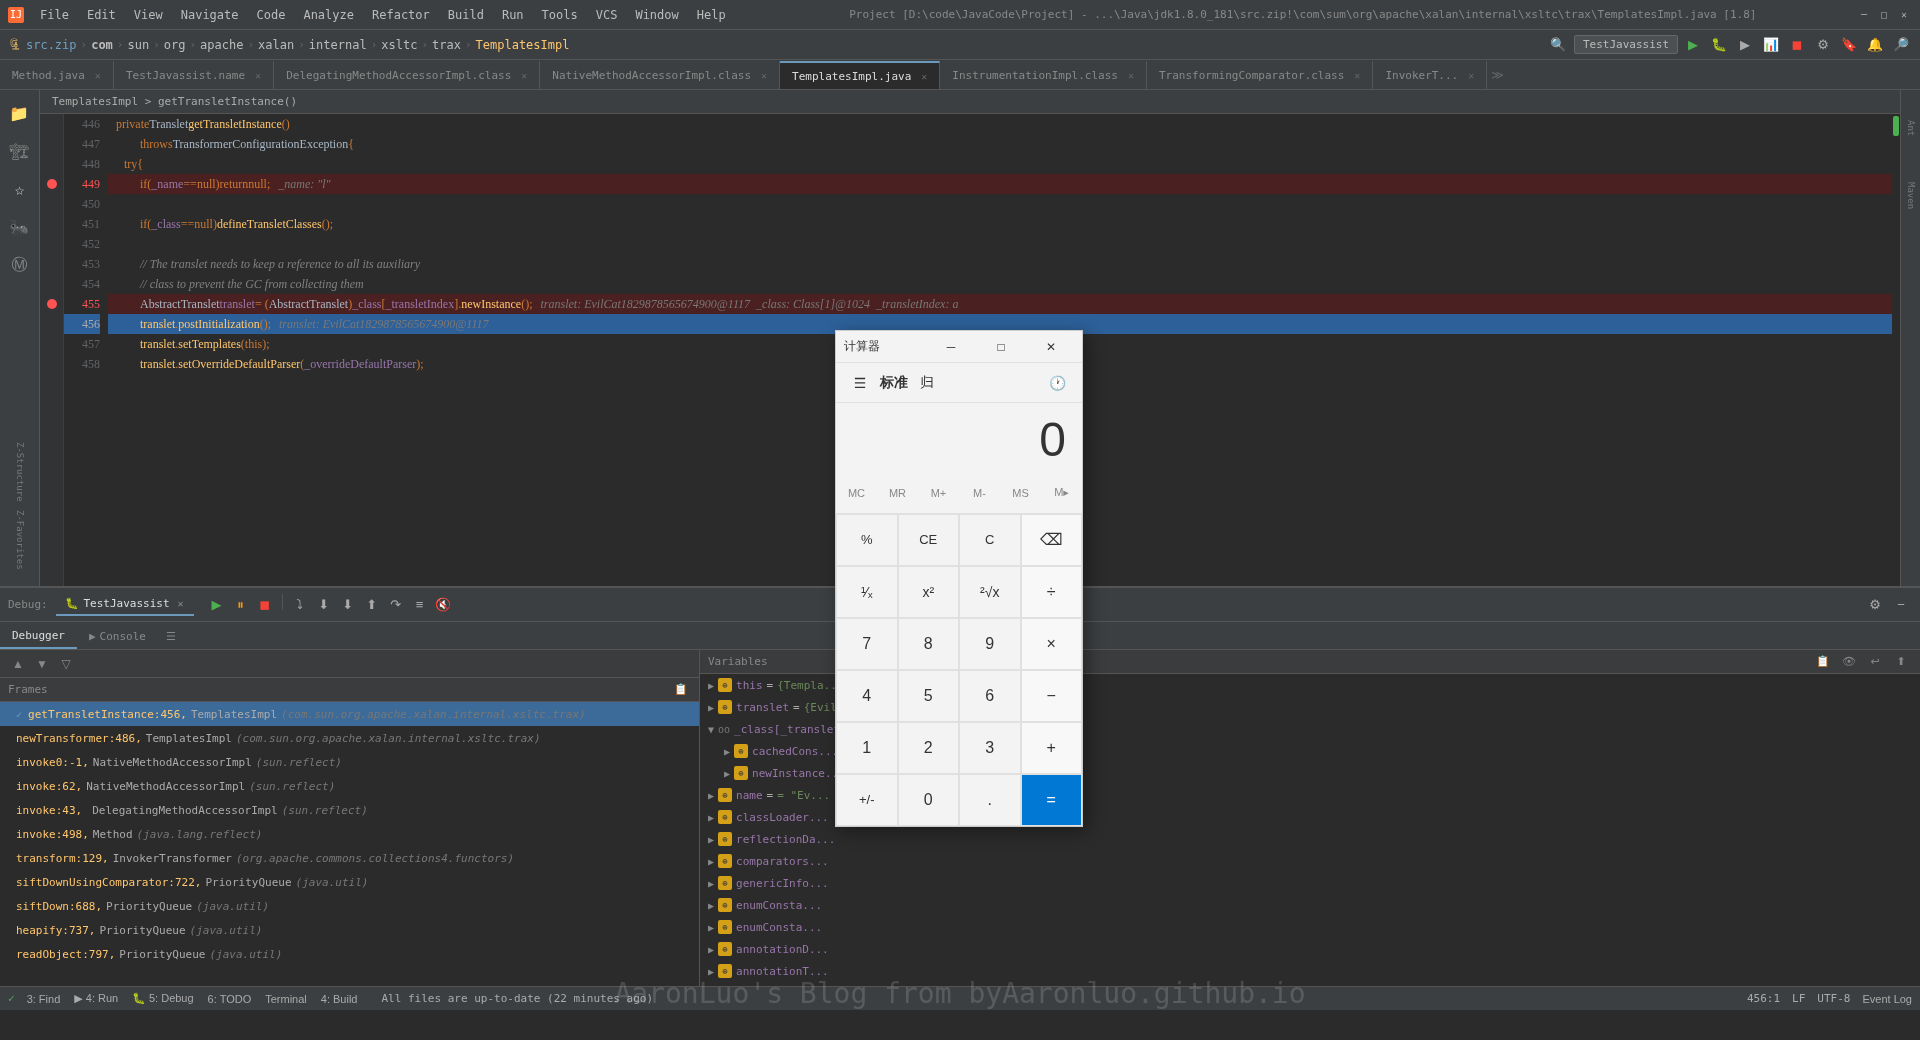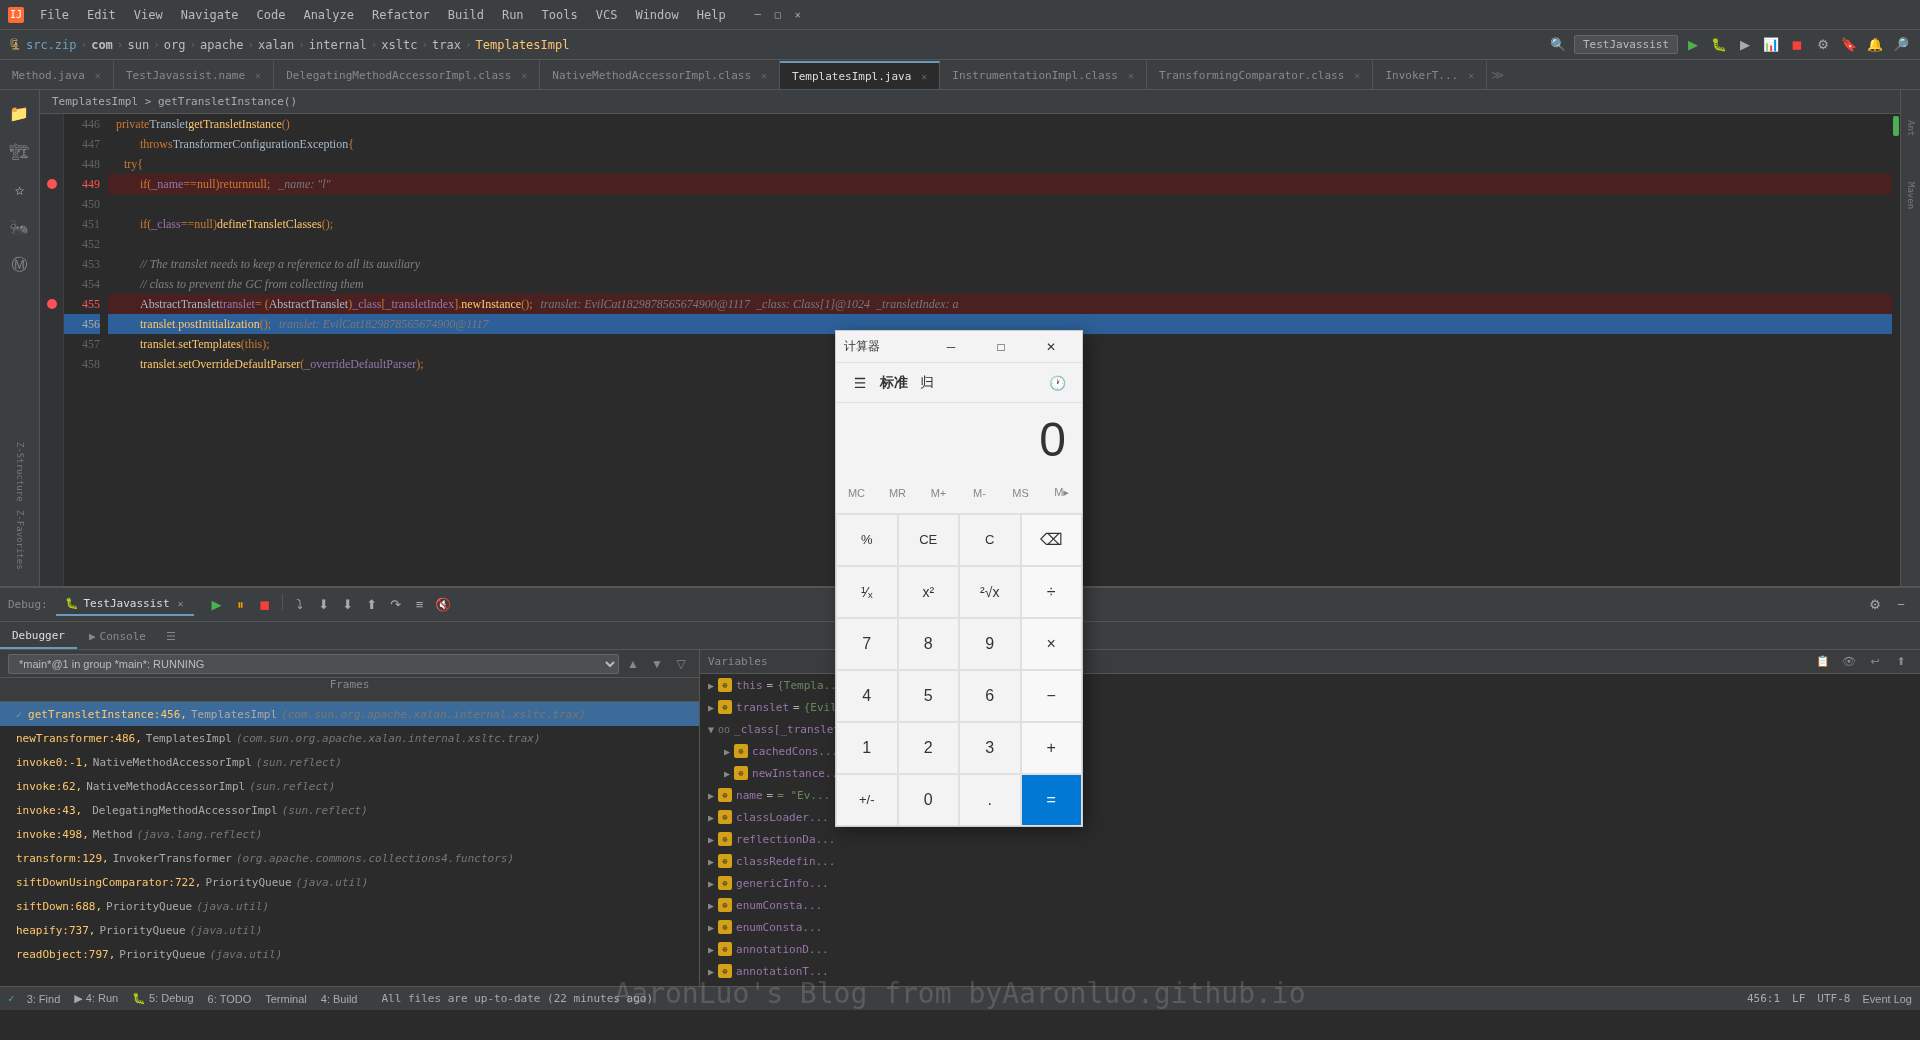"Project [D:\code\JavaCode\Project] -" div.title-path { html: none -> <div>Project [D:\code\JavaCode\Project] - ...\Java\jdk1.8.0_181\src.zip!\com\sum\org\apache\xalan\internal\xsltc\trax\TemplatesImpl.java [1.8]</div> }
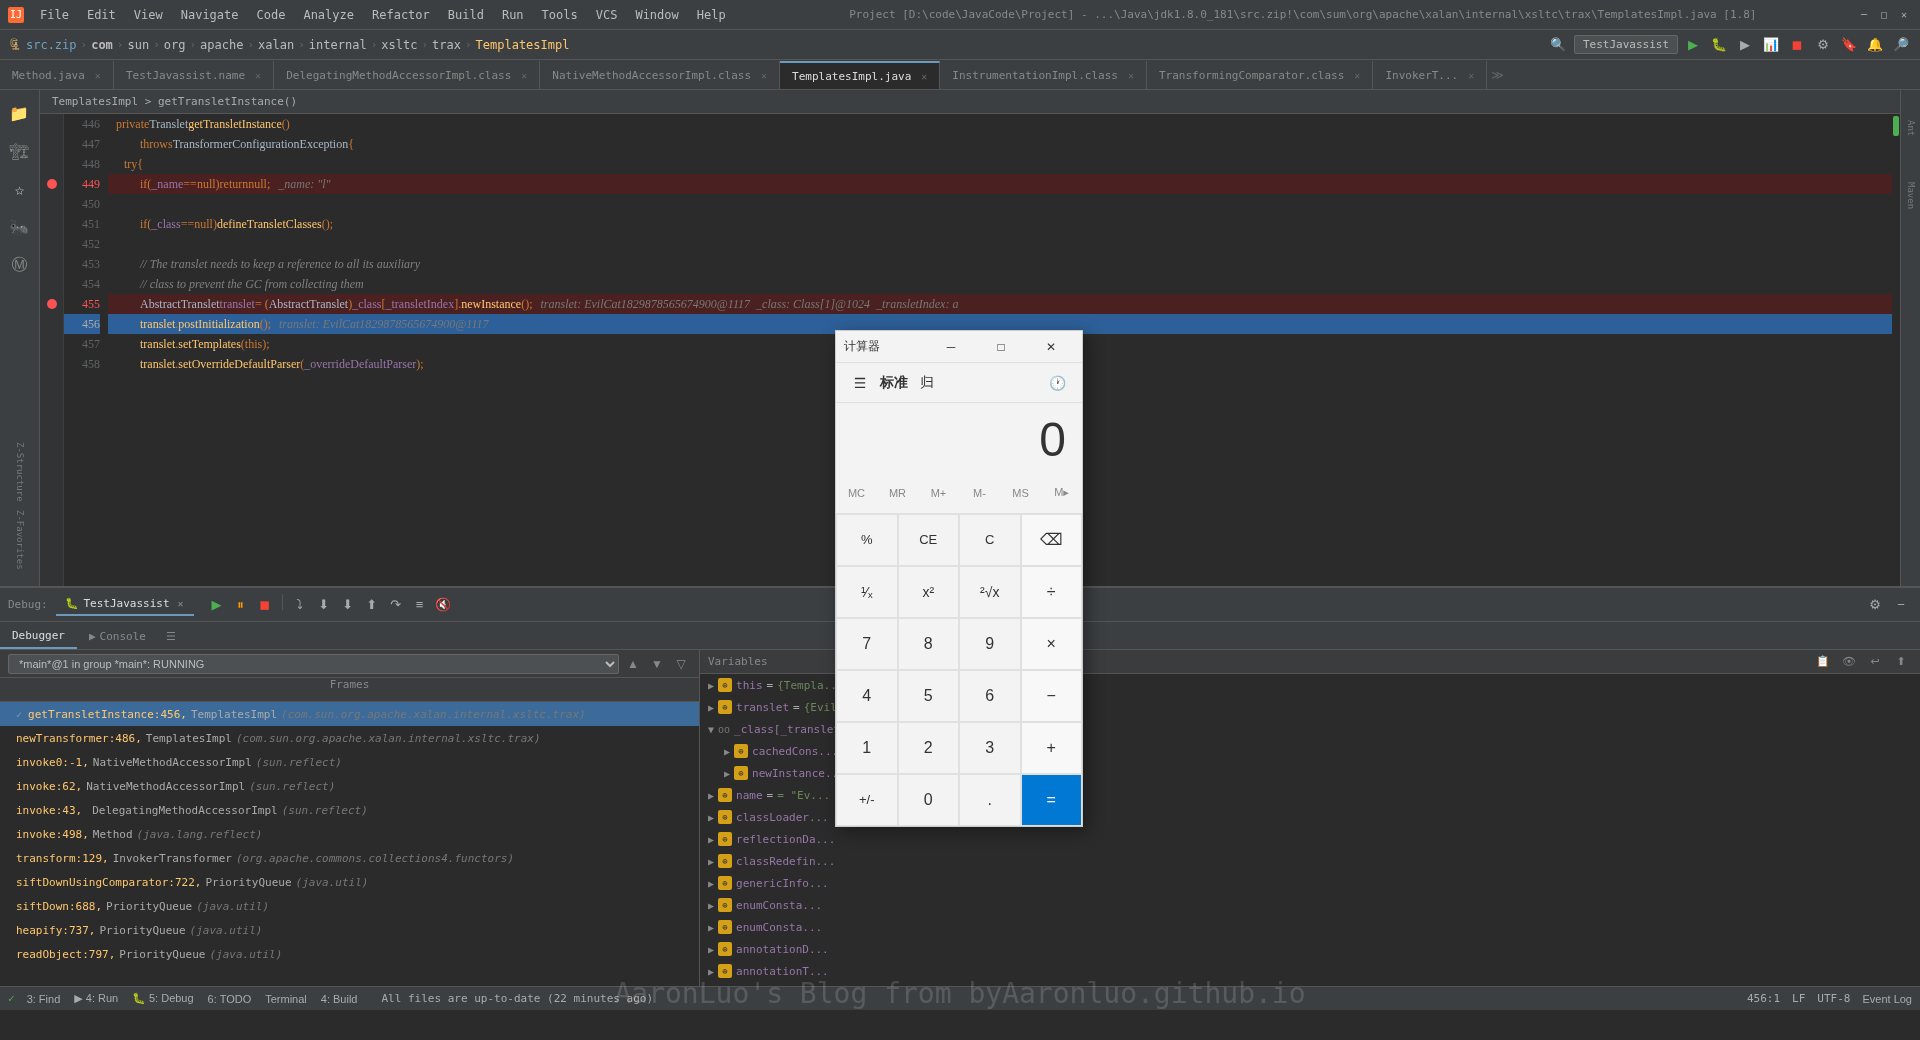"*main*@1 in group *main*: RUNNING" select.thread-select { html: <select> <option>*main*@1 in group *main*: RUNNING</option> </select> -> none }
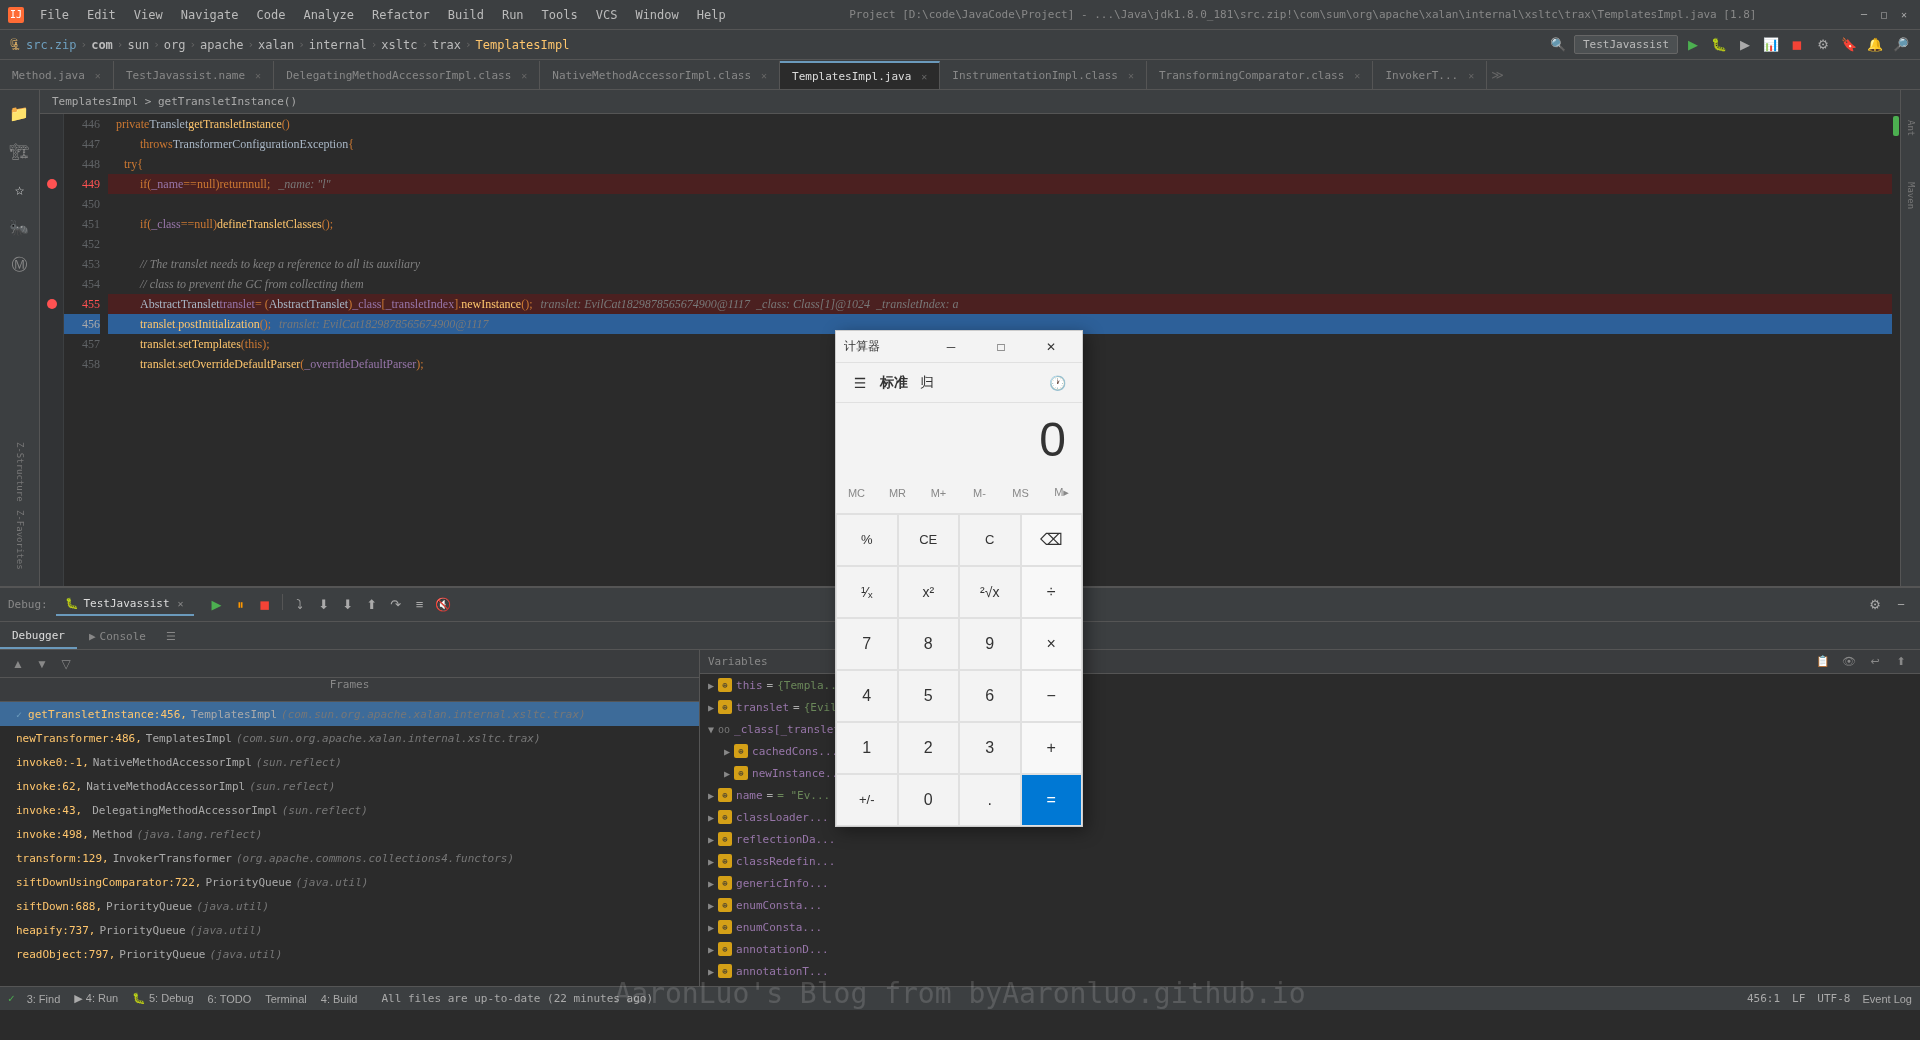"Frames" #frames-header { flex-direction: column -> none }
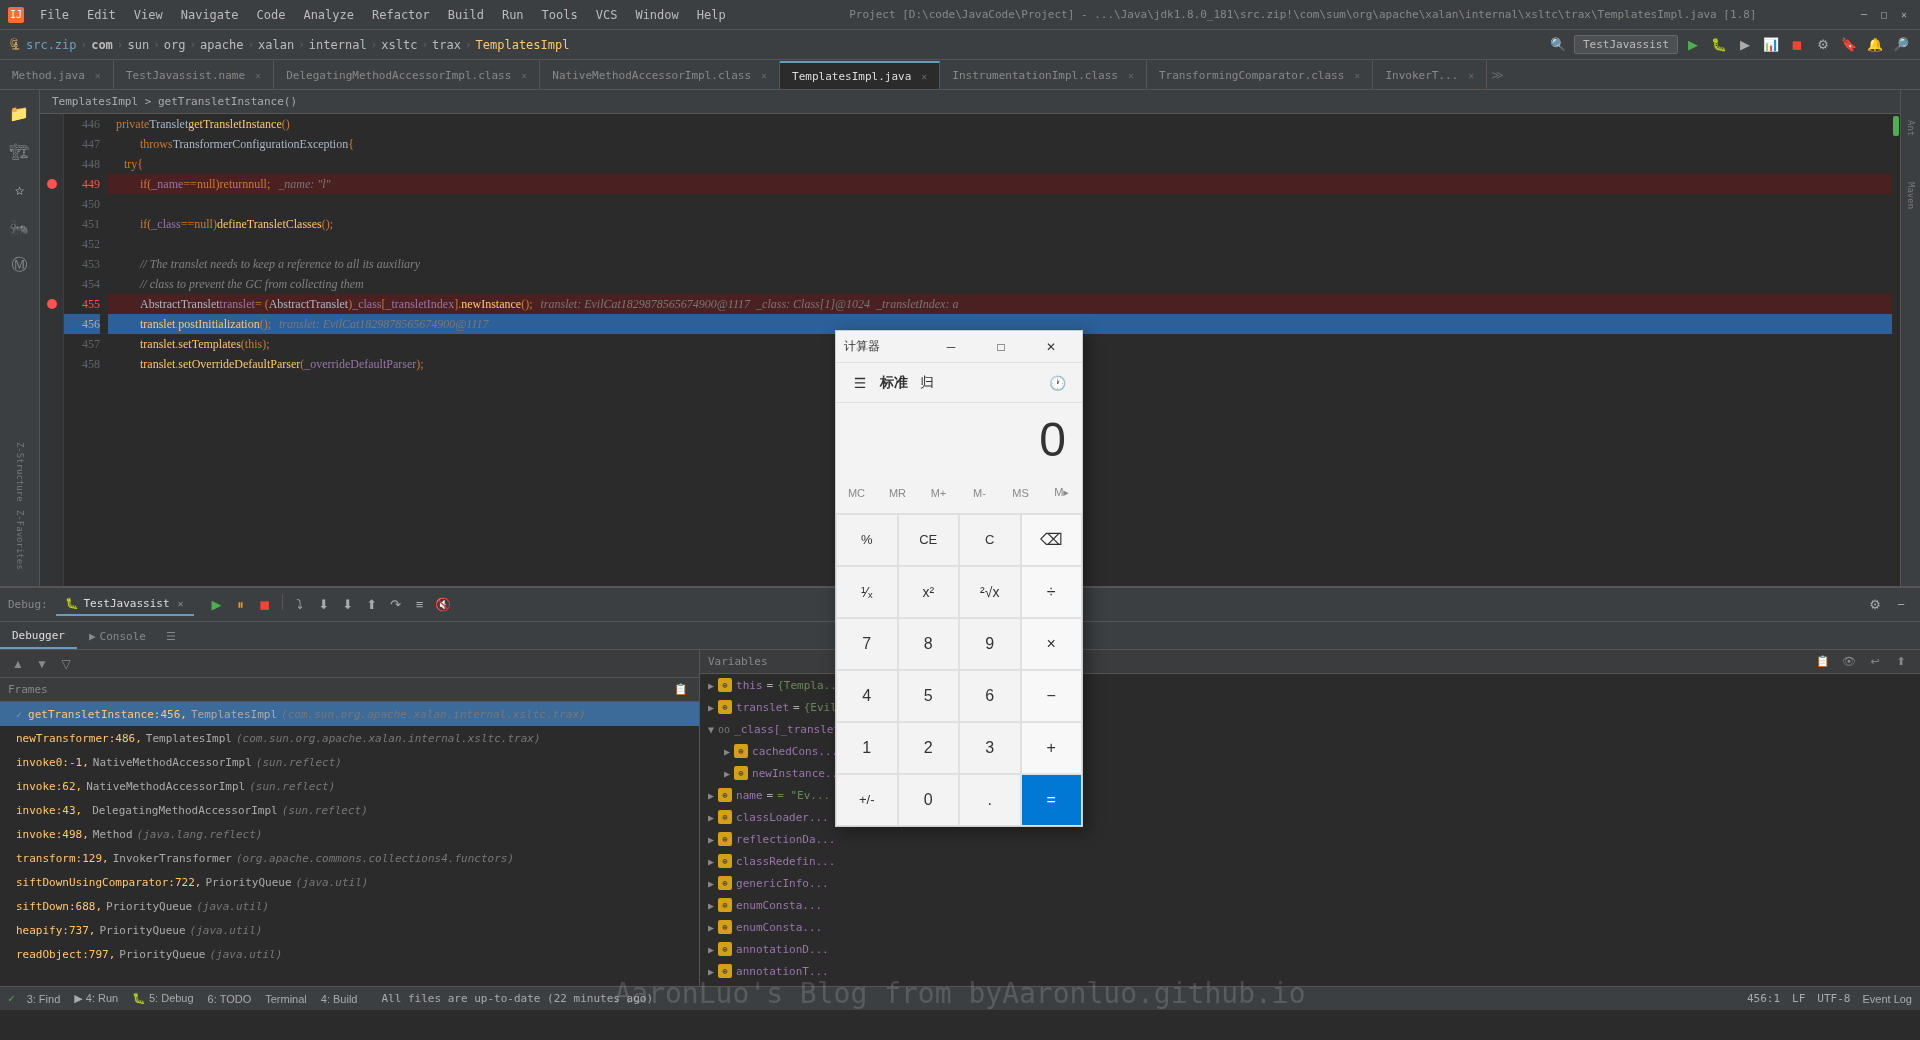"classRedefin..." span.var-name { text: classRedefin -> comparators }
